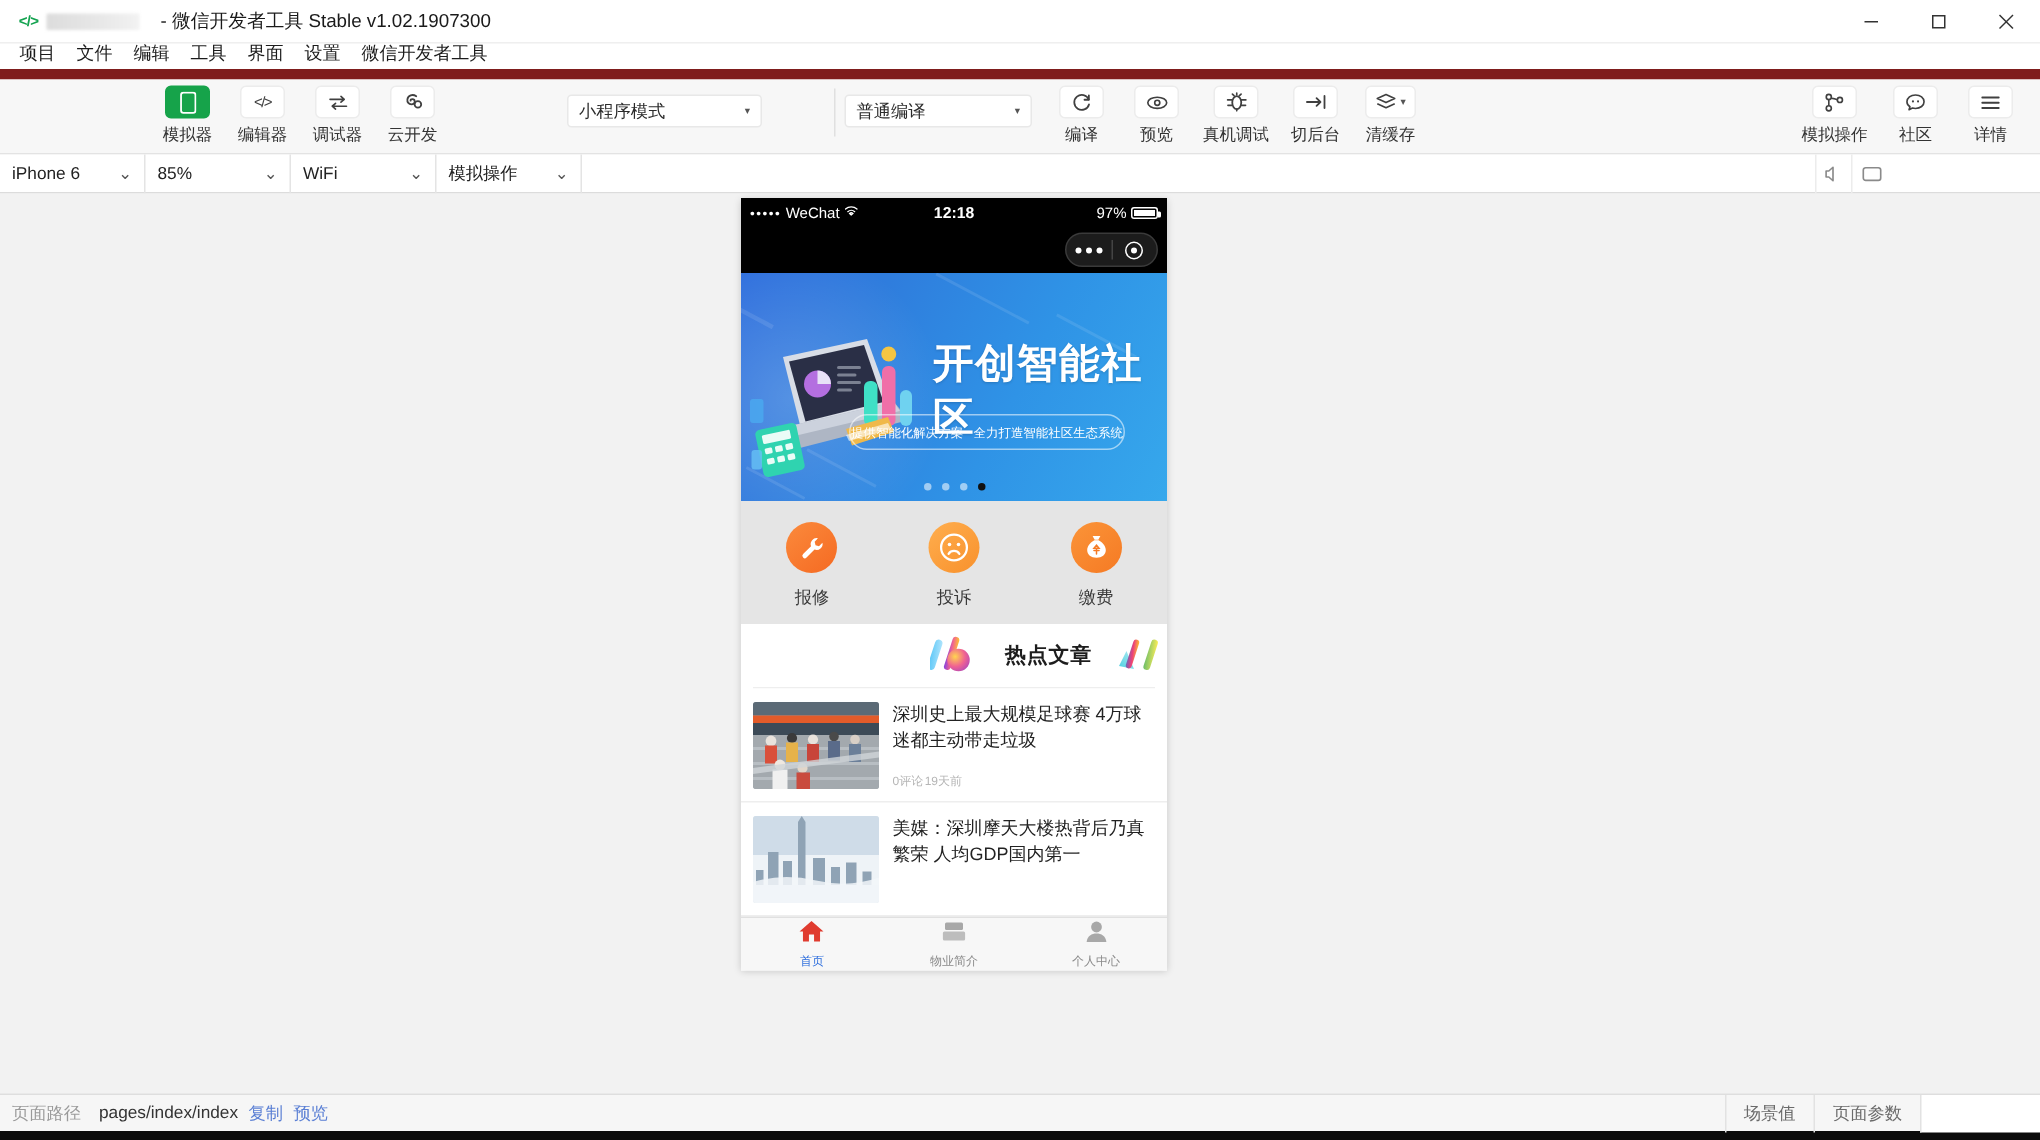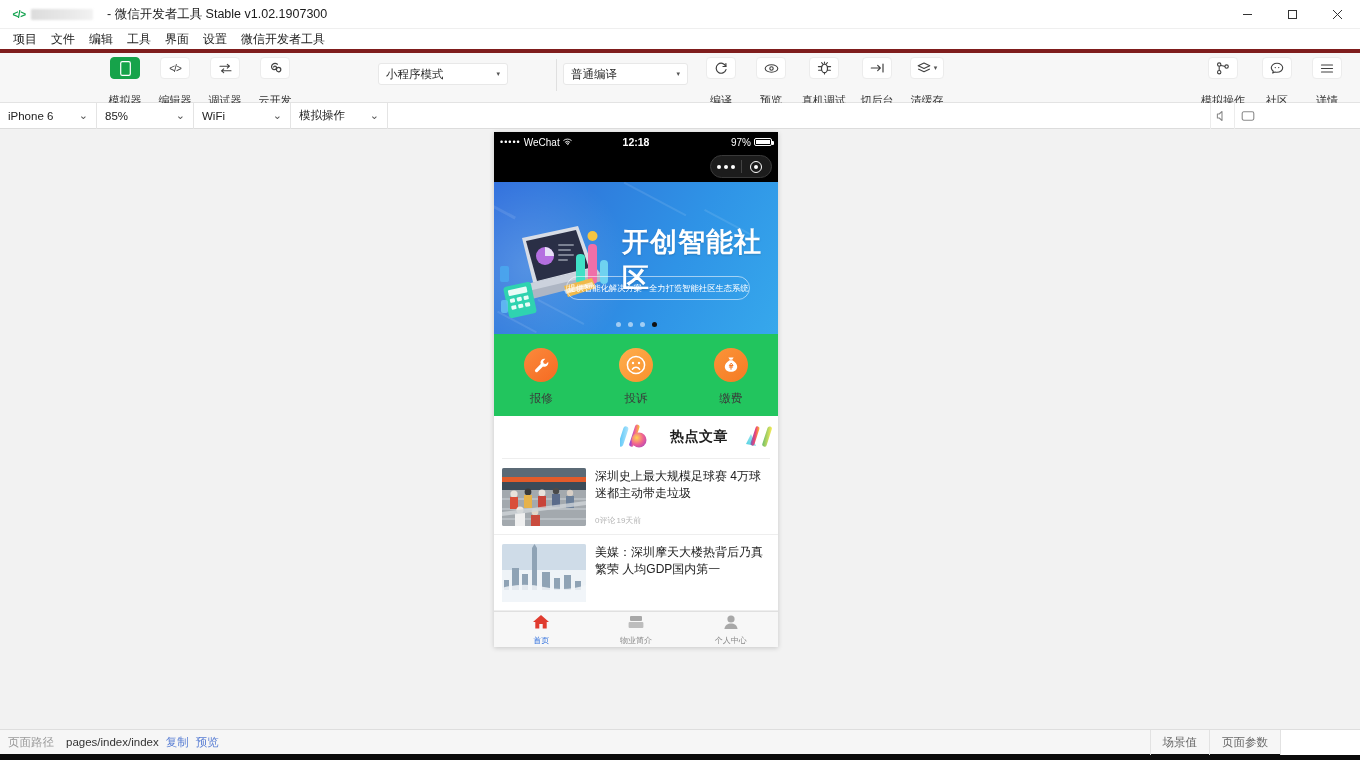"项目" .menubar { align-items: center -> flex-end; border-bottom: 4px solid #7f1d1d -> 7px solid #7f1d1d }
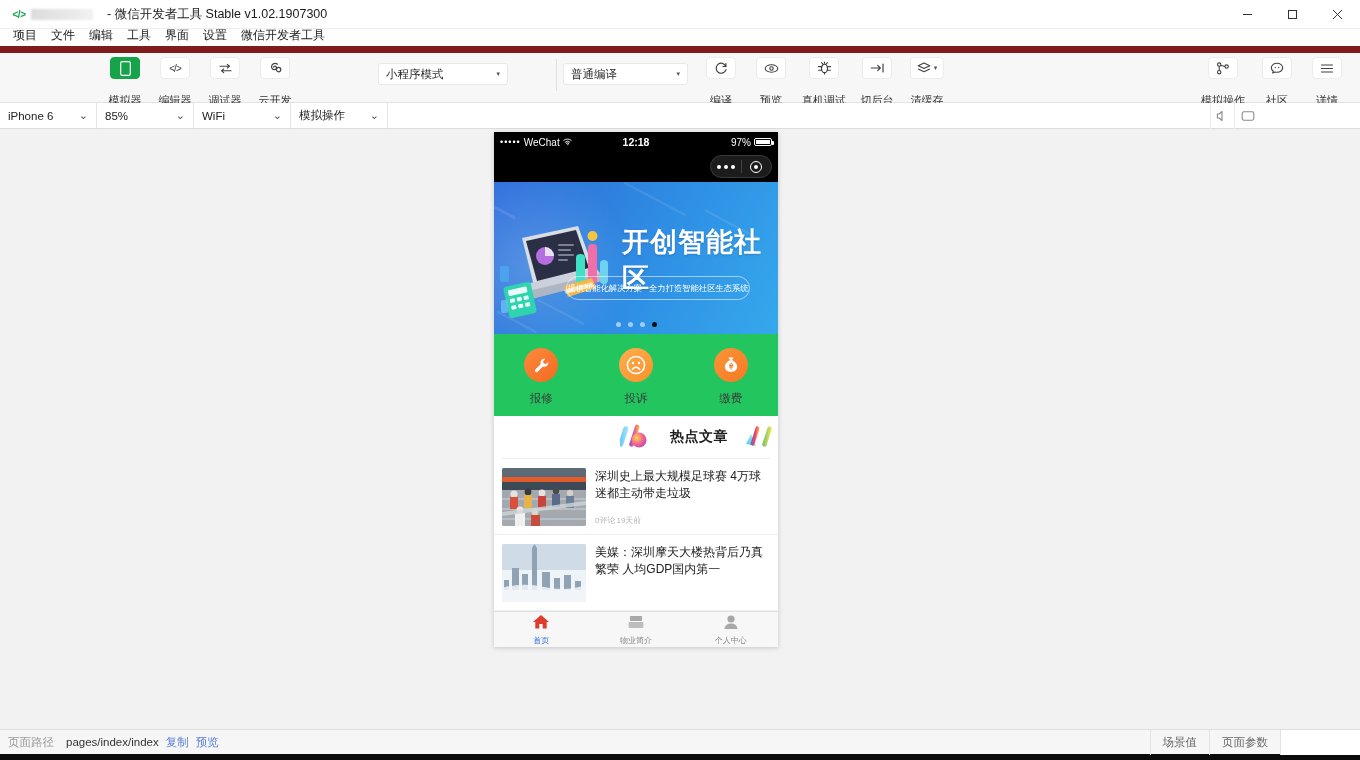"模拟器" .tool-lbl { margin-top: 14px -> 3px }
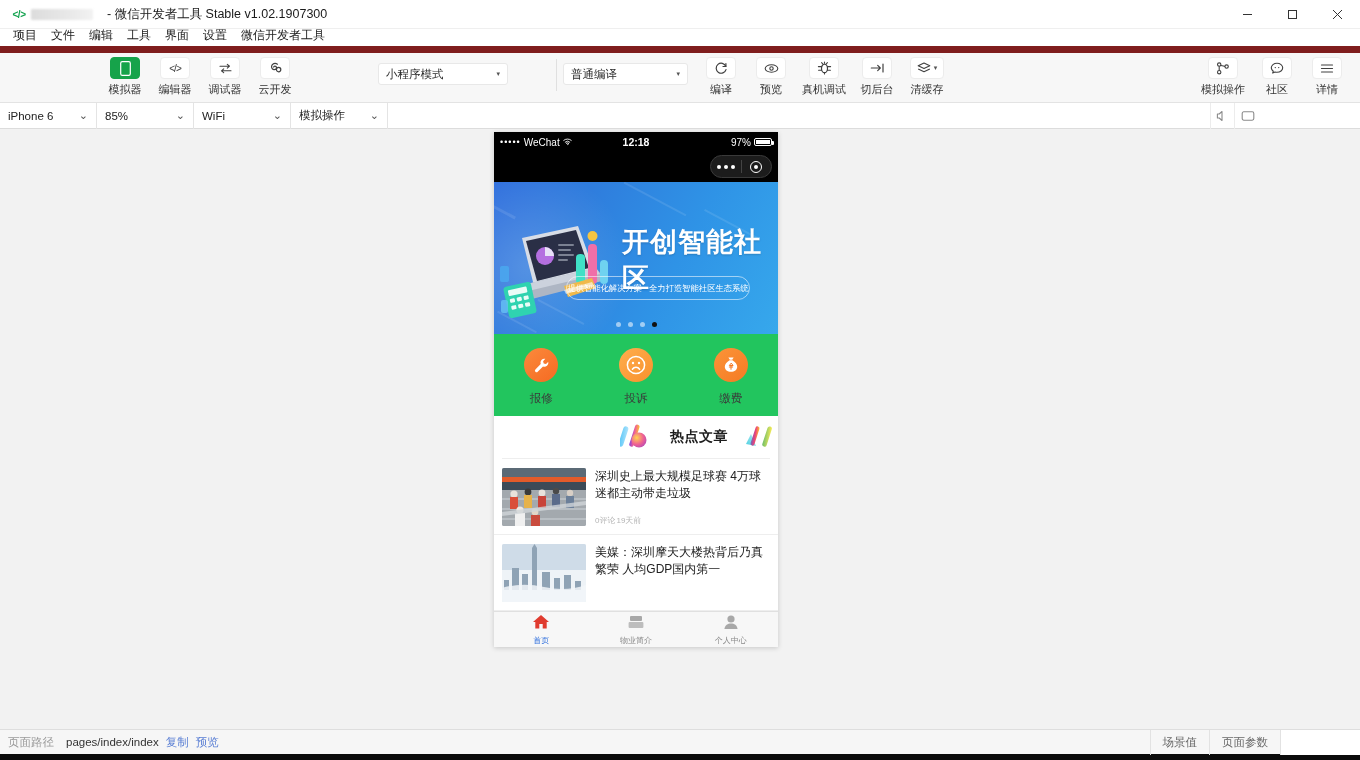"报修" .quick { background: #22c55e -> #e5e5e5 }
